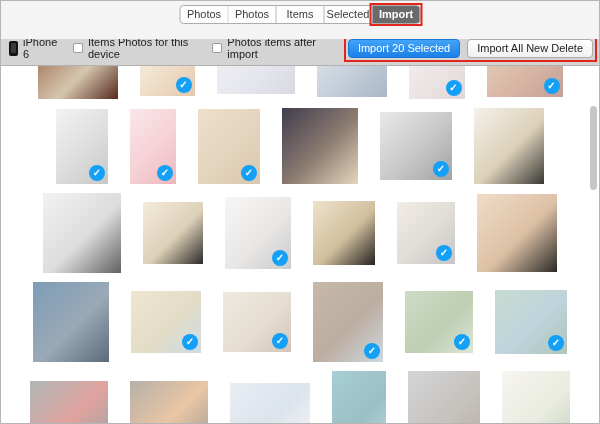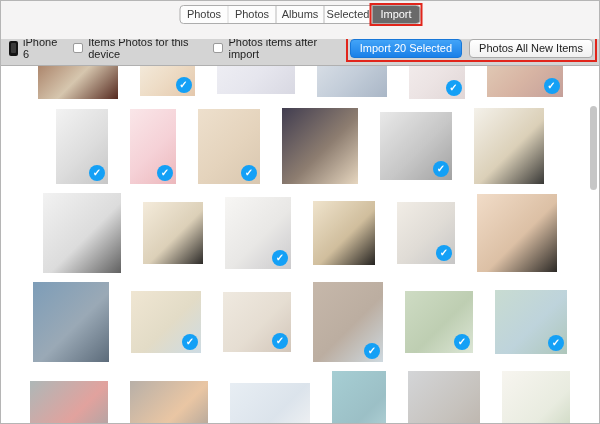"Albums" div.seg { text: Albums -> Items }
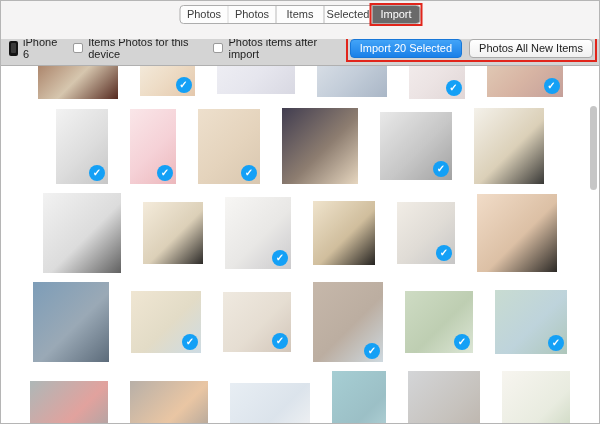"Import" .seg-selected { font-weight: none -> bold }
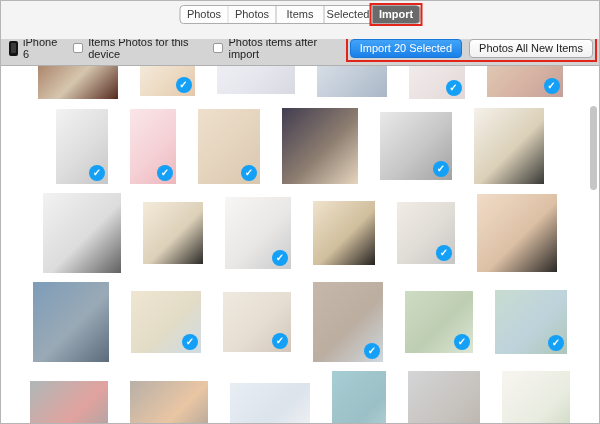"Photos All New Items" div.btn { text: Photos All New Items -> Import All New Delete }
